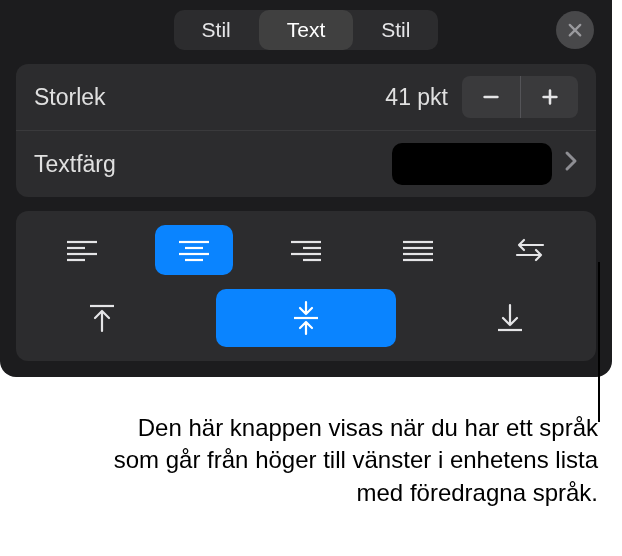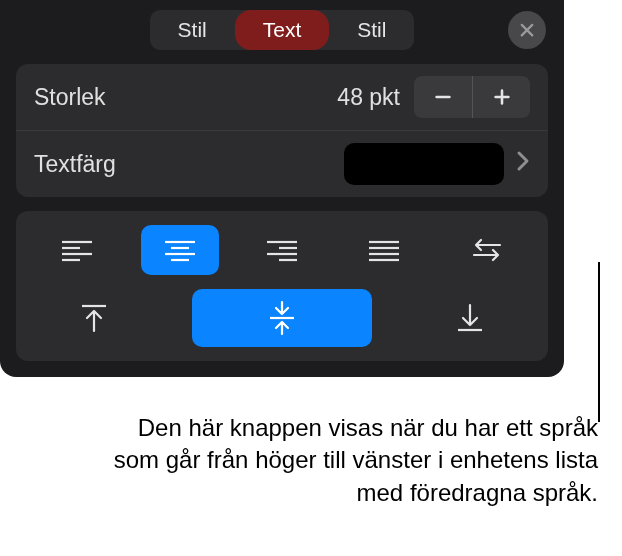"Stil" .panel { width: 564px -> 612px }
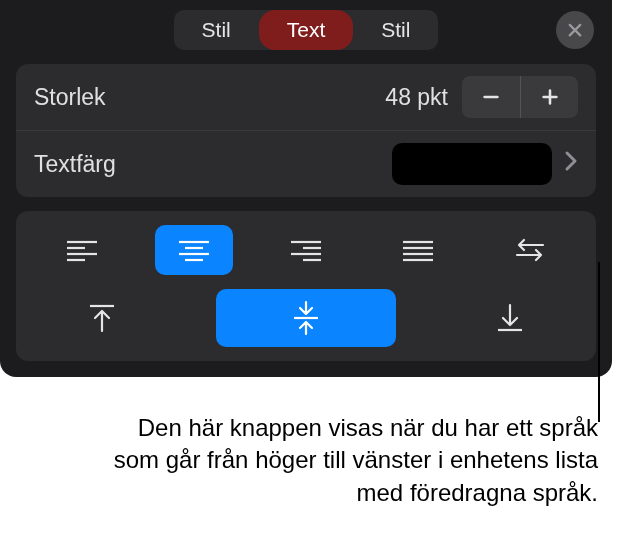"Text" .tab.active { background: #7f1d1d -> #404040; border-radius: 16px -> none }
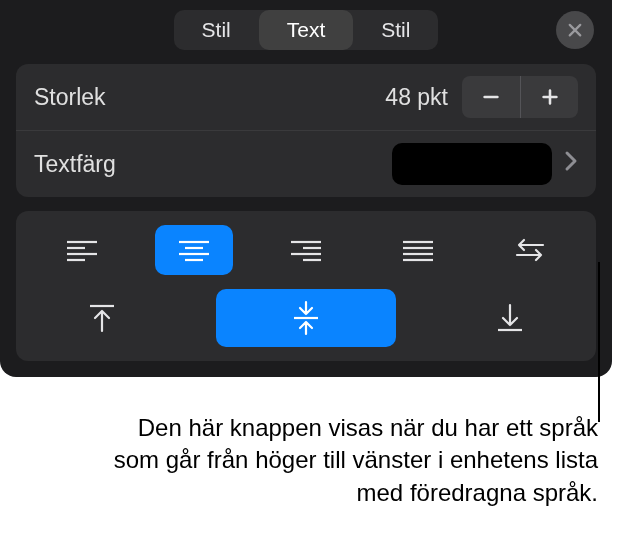"48 pkt" div.size-value { text: 48 -> 41 }
